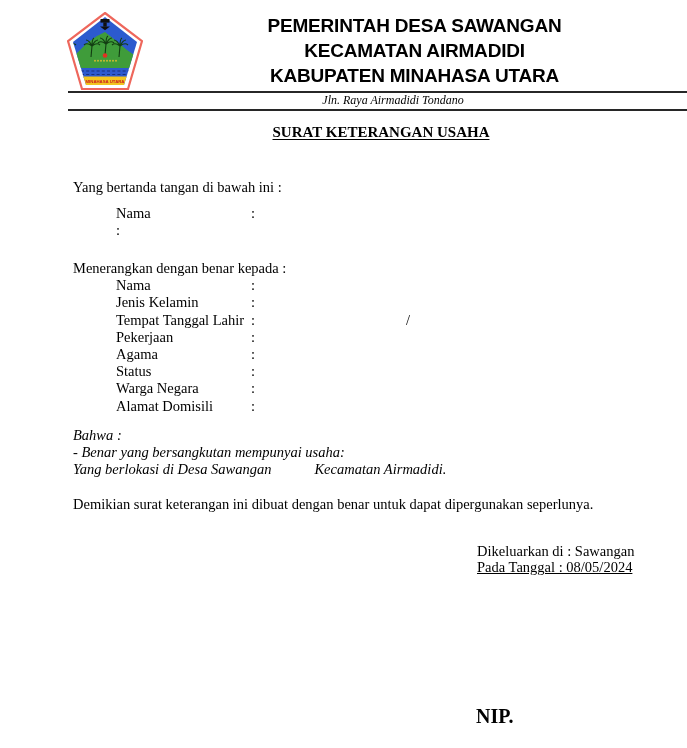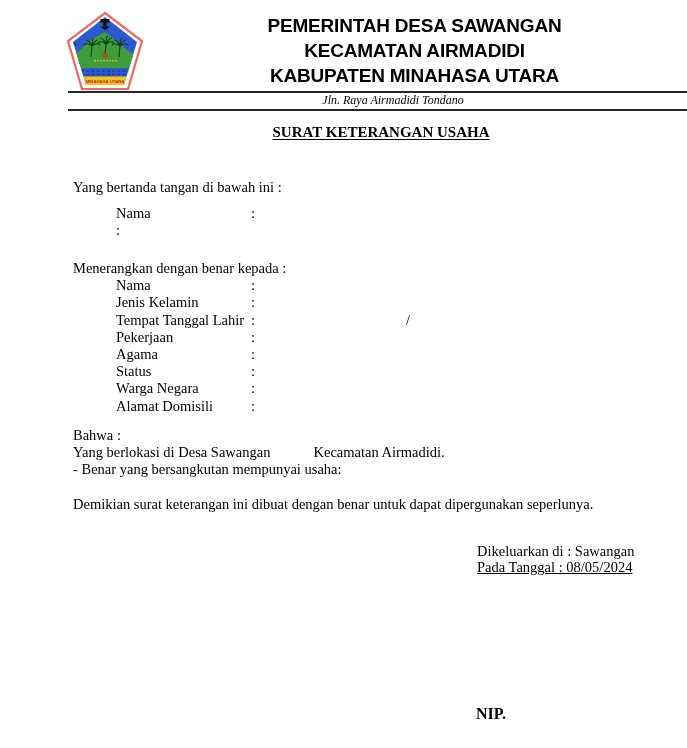"Bahwa :" .statement-block { font-style: none -> italic }
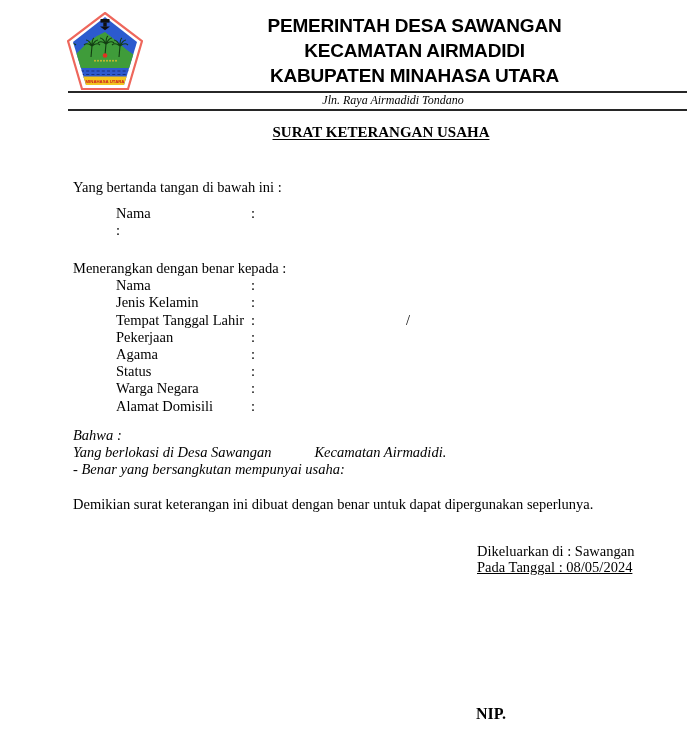"Yang berlokasi di Desa Sawangan" div { order: before "- Benar yang bersangkutan mempunyai" -> after "- Benar yang bersangkutan mempunyai" }
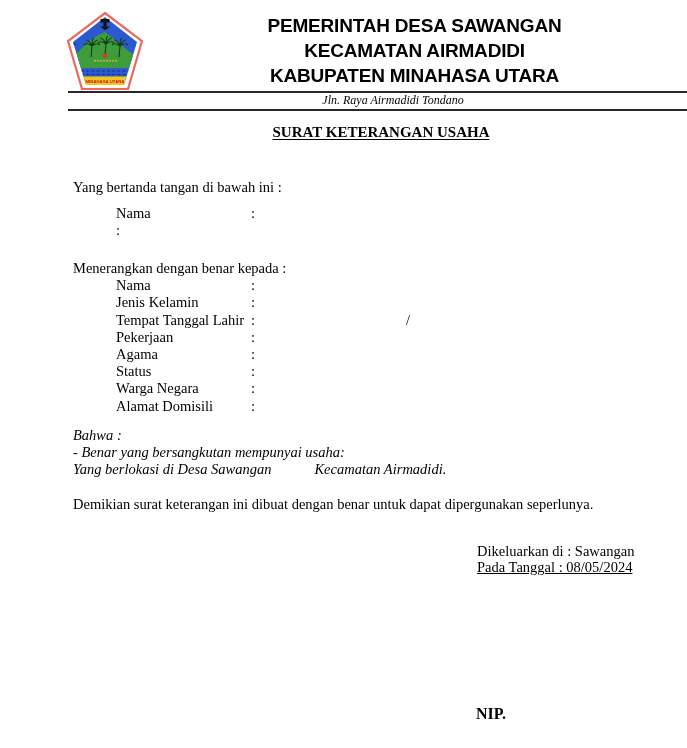"NIP." .nip-line { font-size: 16px -> 20px }
